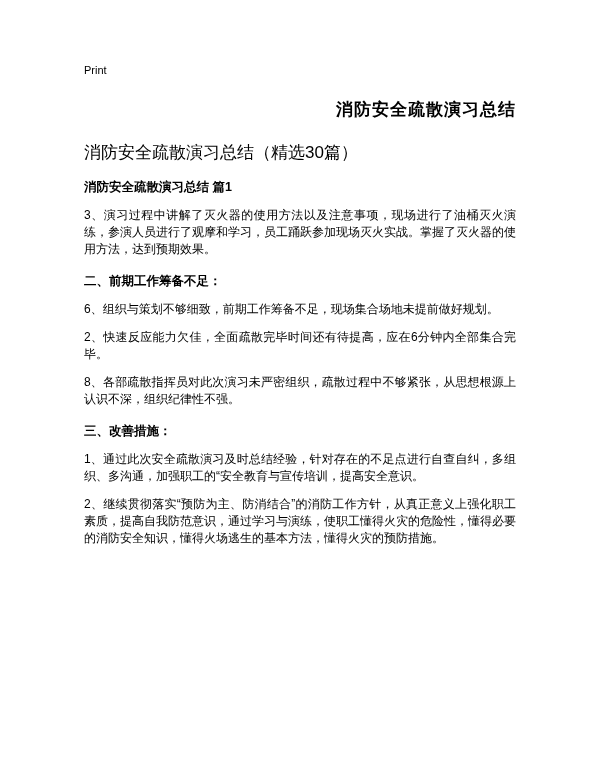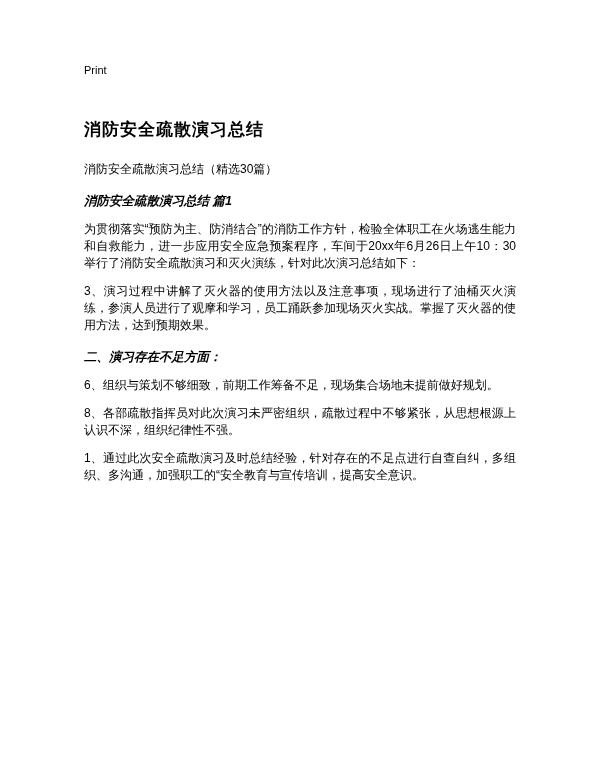"消防安全疏散演习总结" .doc-title { margin: 32px 0 20px 0 -> 12px 0 20px 0; text-align: left -> right }
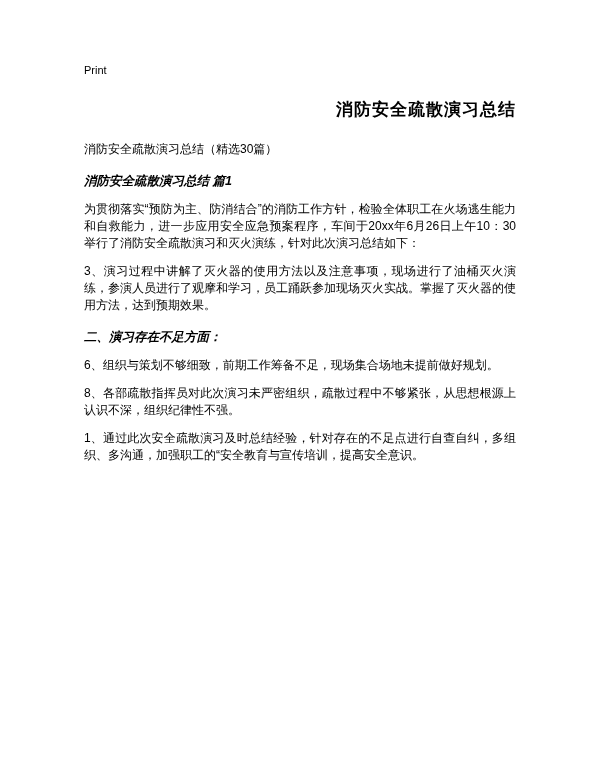"消防安全疏散演习总结（精选30篇）" .doc-subtitle { font-size: 12px -> 17px }
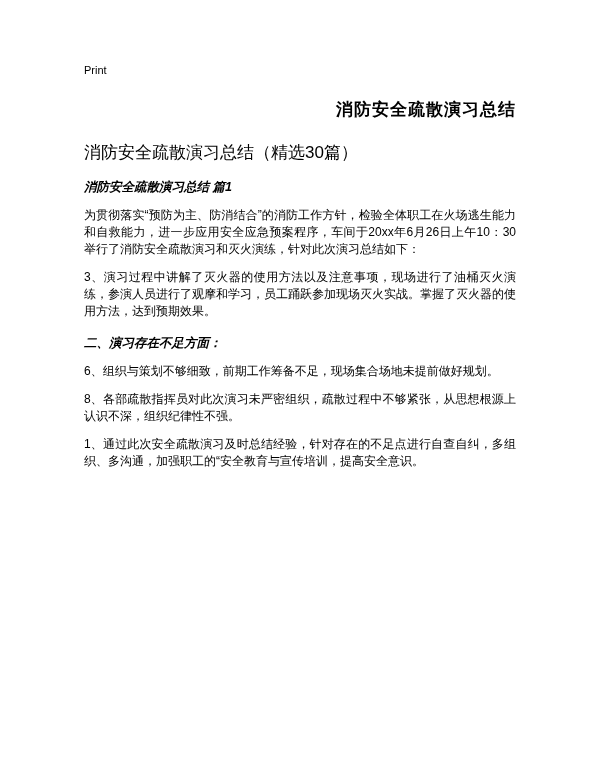"消防安全疏散演习总结 篇1" .block-heading { font-style: italic -> none }
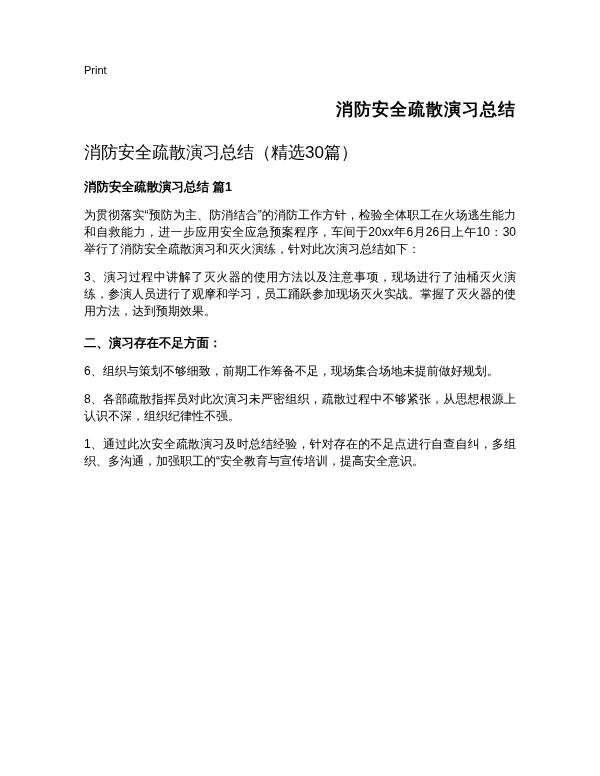"为贯彻落实“预防为主、防消结合”的消防工作方针，检验全体职工在火场逃生能力和自救" div.block-paragraph { html: <div>为贯彻落实“预防为主、防消结合”的消防工作方针，检验全体职工在火场逃生能力和自救能力，进一步应用安全应急预案程序，车间于20xx年6月26日上午10：30举行了消防安全疏散演习和灭火演练，针对此次演习总结如下：</div> -> none }
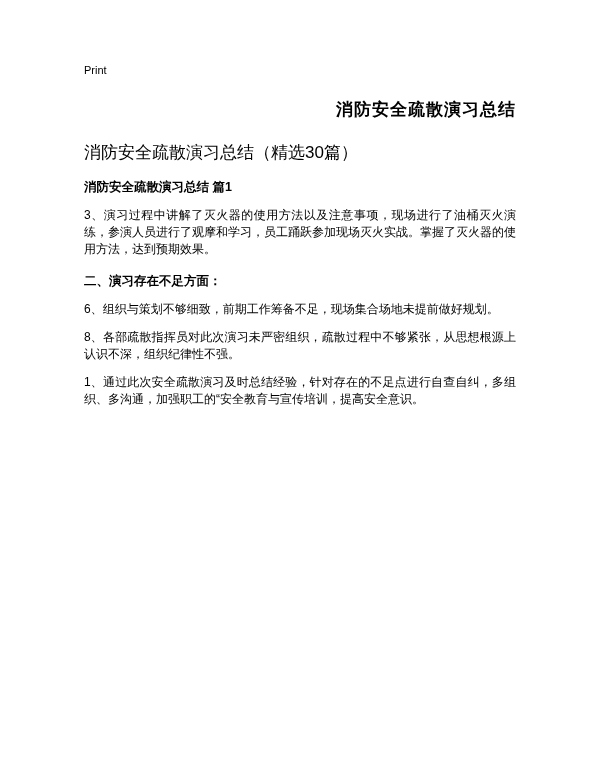"二、演习存在不足方面：" div.block-heading { text: 演习存在不足方面 -> 前期工作筹备不足 }
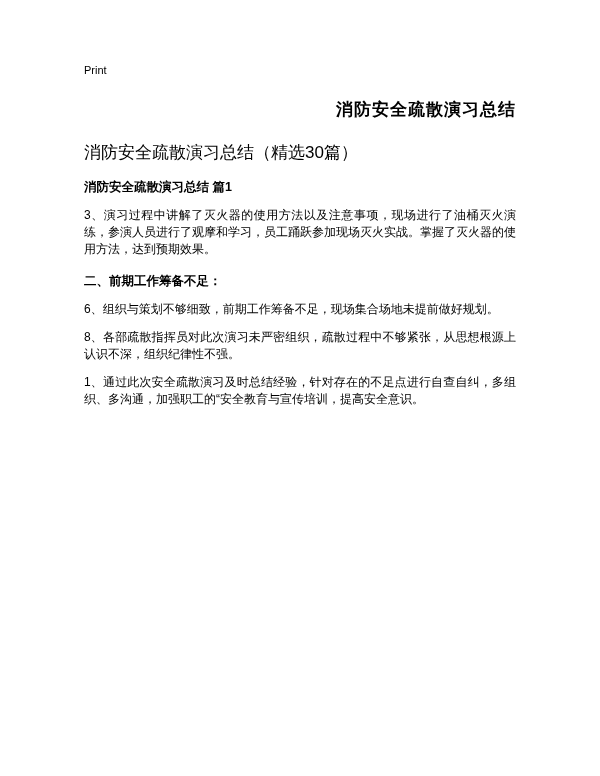"2、快速反应能力欠佳，全面疏散完毕时间还有待提高，应在6分钟内全部集合完毕。" div.block-paragraph { html: none -> <div>2、快速反应能力欠佳，全面疏散完毕时间还有待提高，应在6分钟内全部集合完毕。</div> }
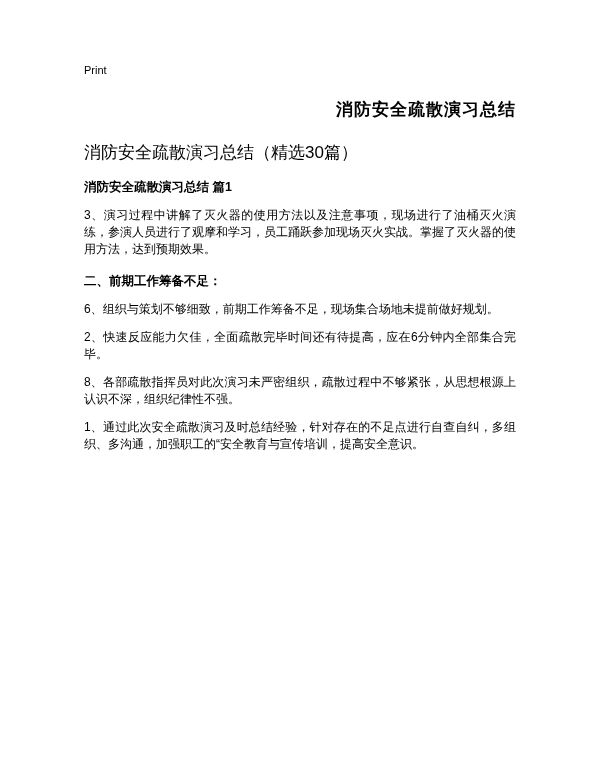"三、改善措施：" div.block-heading { html: none -> <div>三、改善措施：</div> }
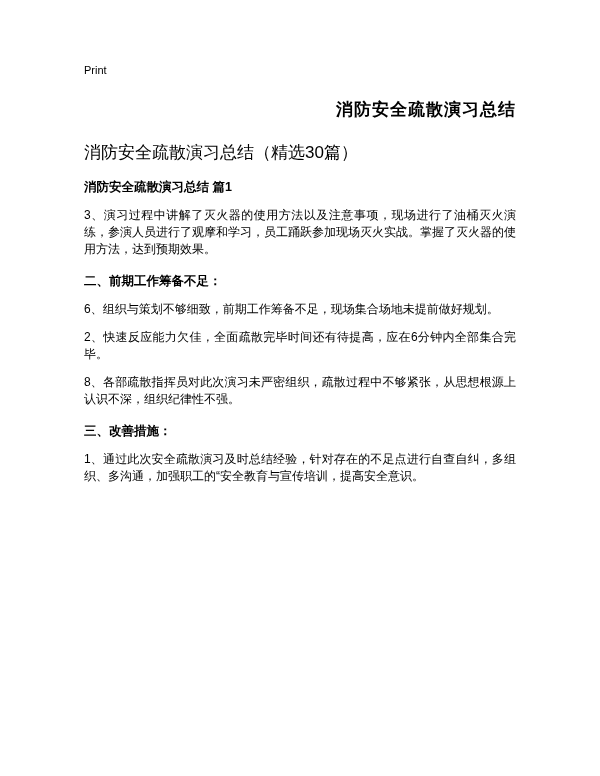"2、继续贯彻落实“预防为主、防消结合”的消防工作方针，从真正意义上强化职工素质，" div.block-paragraph { html: none -> <div>2、继续贯彻落实“预防为主、防消结合”的消防工作方针，从真正意义上强化职工素质，提高自我防范意识，通过学习与演练，使职工懂得火灾的危险性，懂得必要的消防安全知识，懂得火场逃生的基本方法，懂得火灾的预防措施。</div> }
